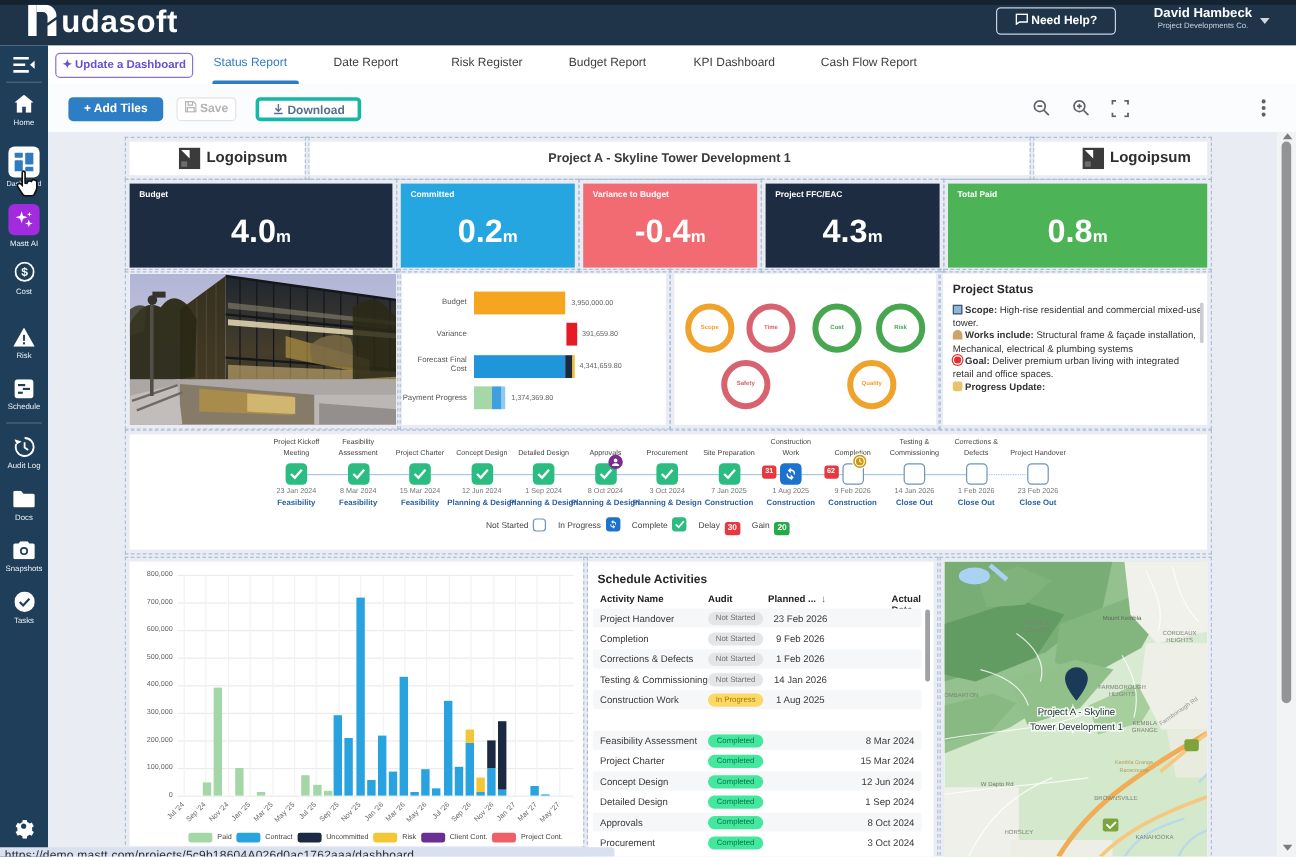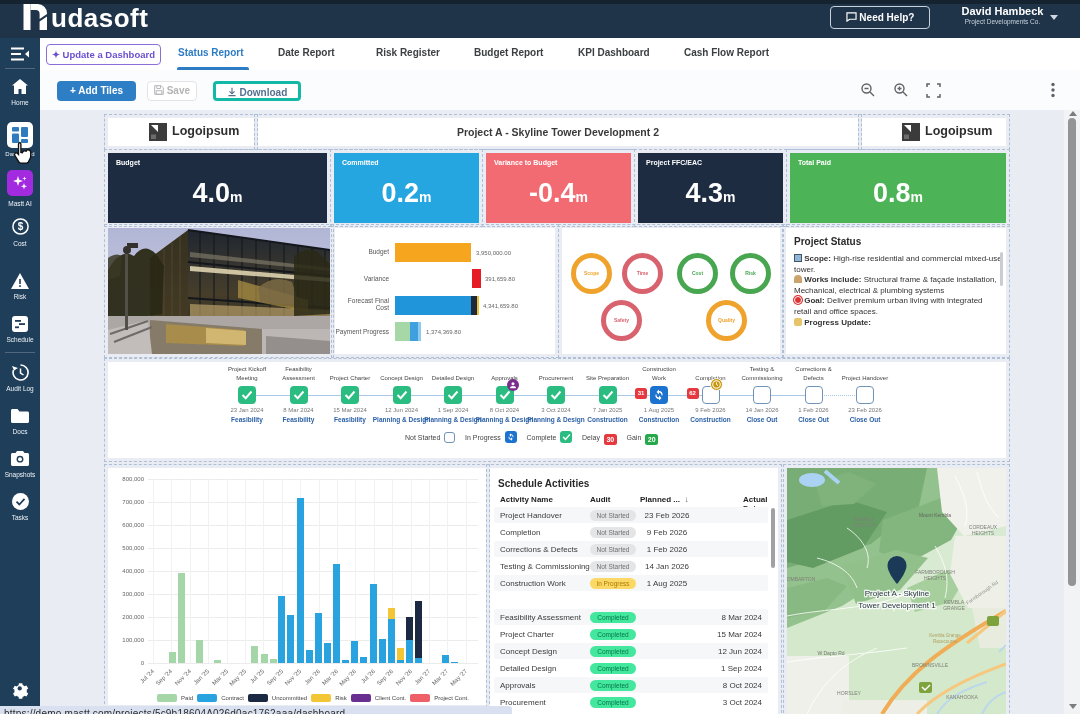"Status Report" .tab { font-weight: bold -> normal }
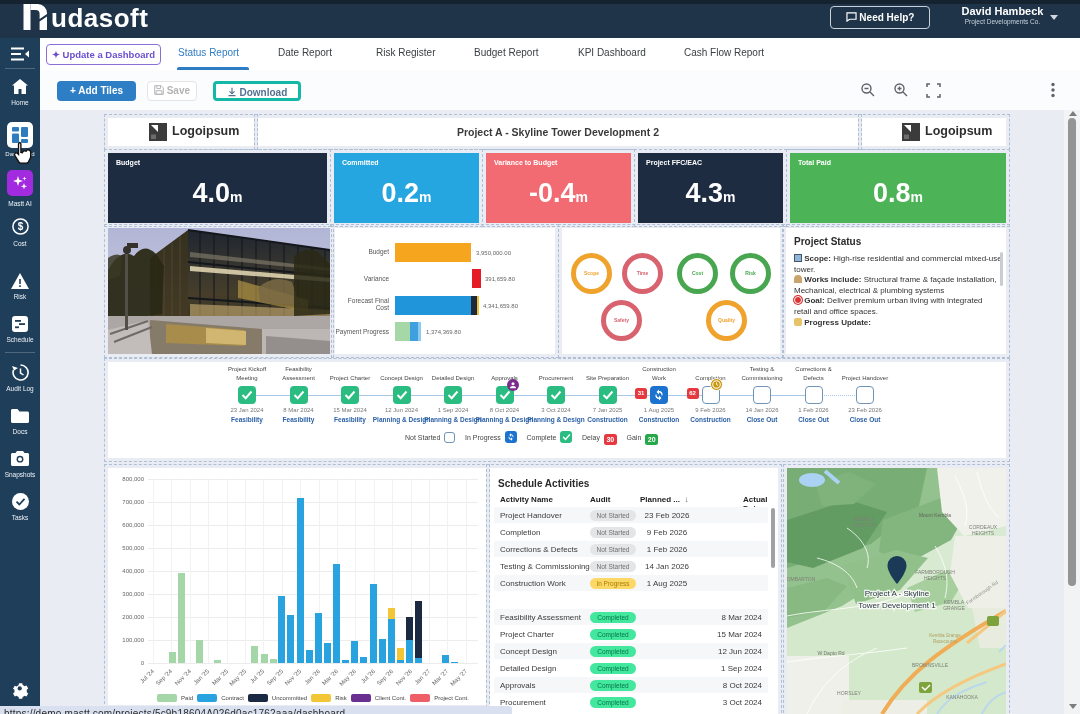"Project A - Skyline Tower" div { text: 2 -> 1 }
